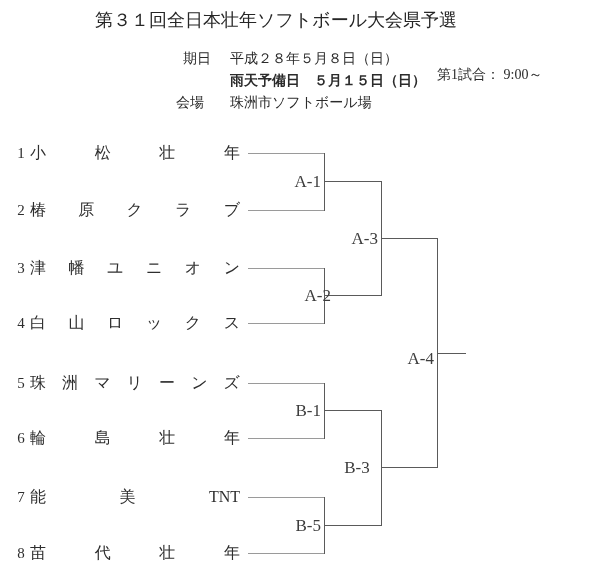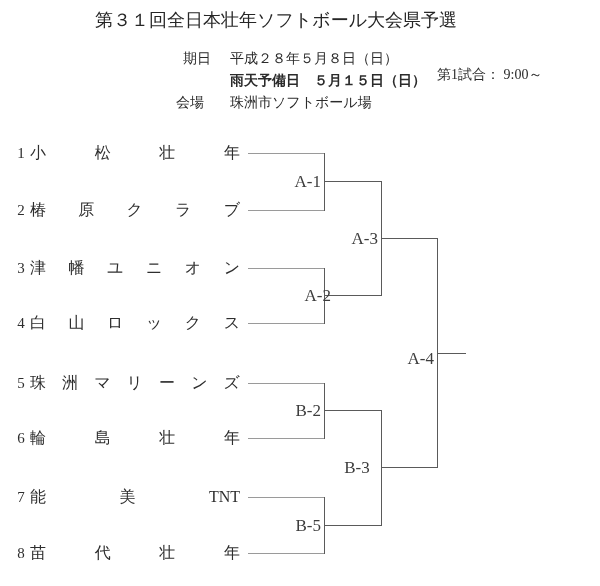"B-2" div.mlabel { text: B-2 -> B-1 }
